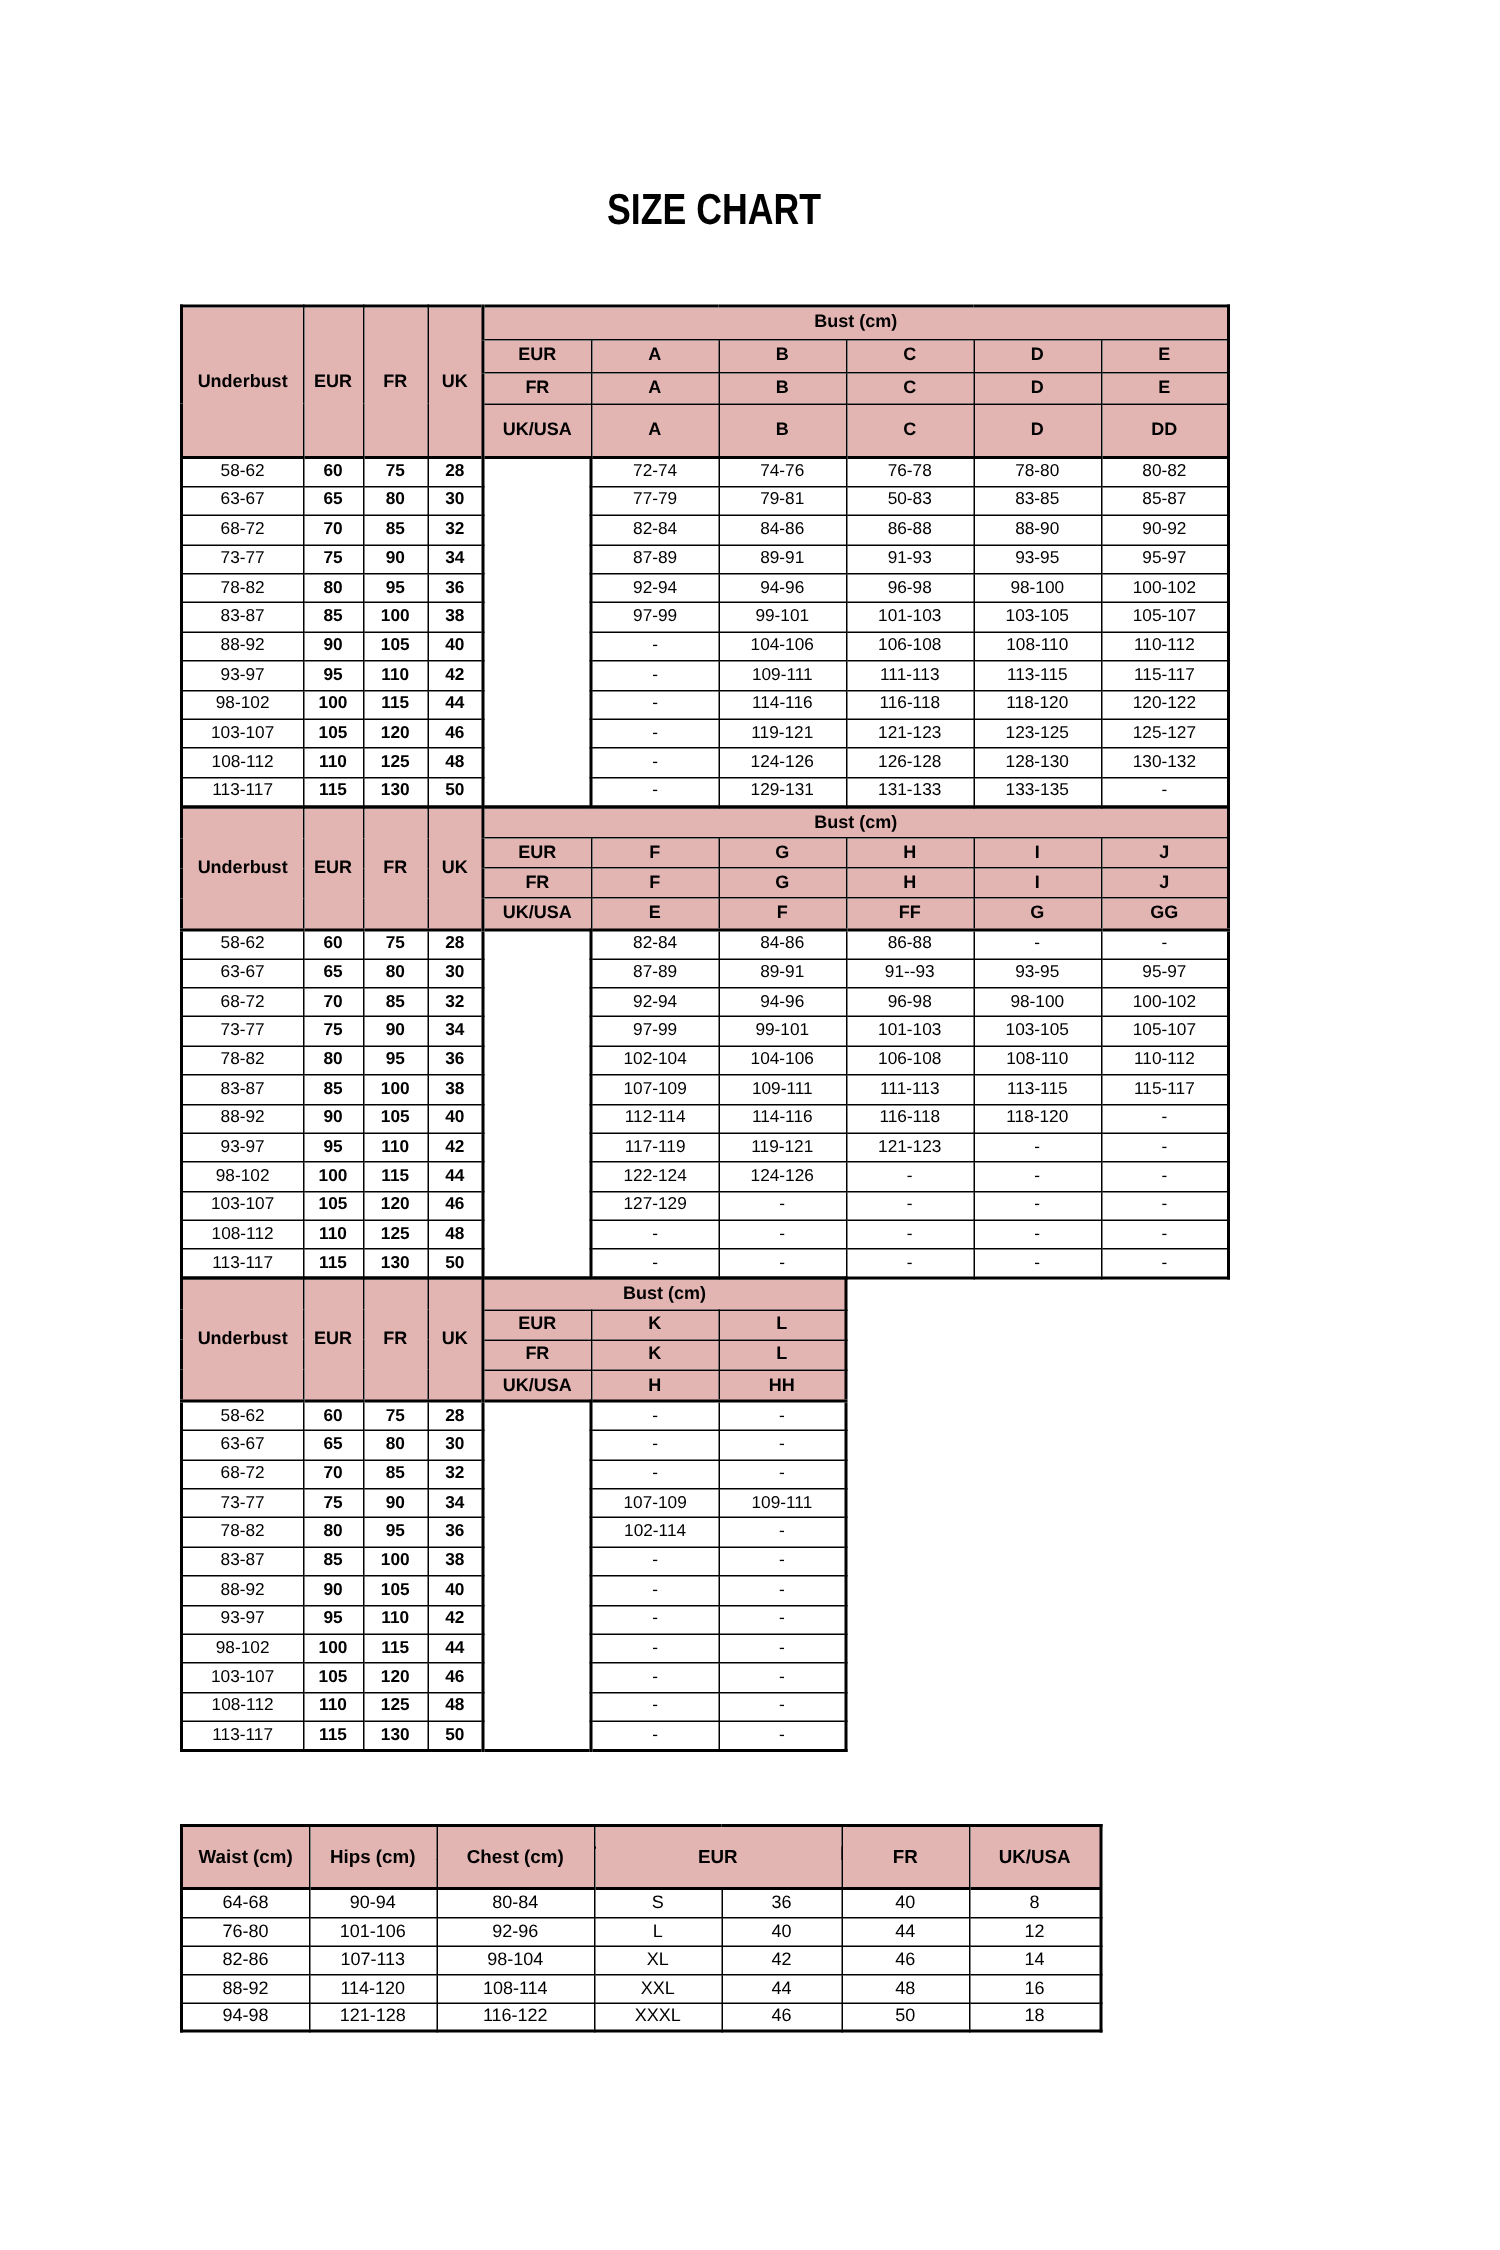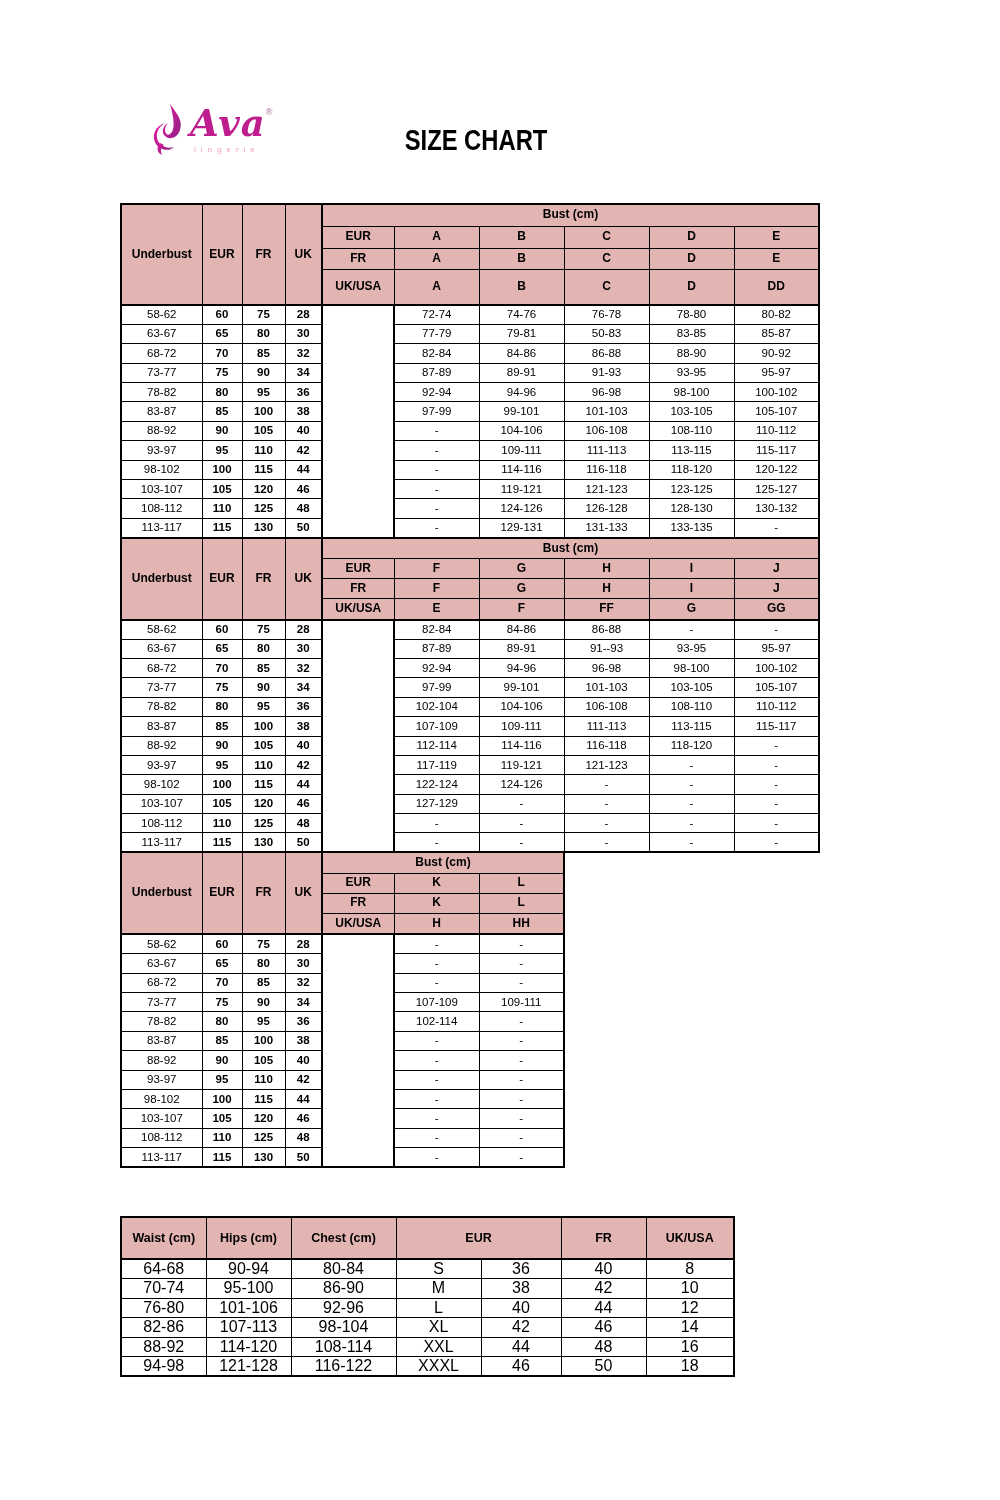"Ava" div.logo { html: <div> <svg> <defs> <linearGradient> <stop></stop> <stop></stop> </linearGradient> </defs> <path></path> <path></path> <path></path> </svg> <div> <div> <span>Ava</span> <span>®</span> </div> <div>lingerie</div> </div> </div> -> none }
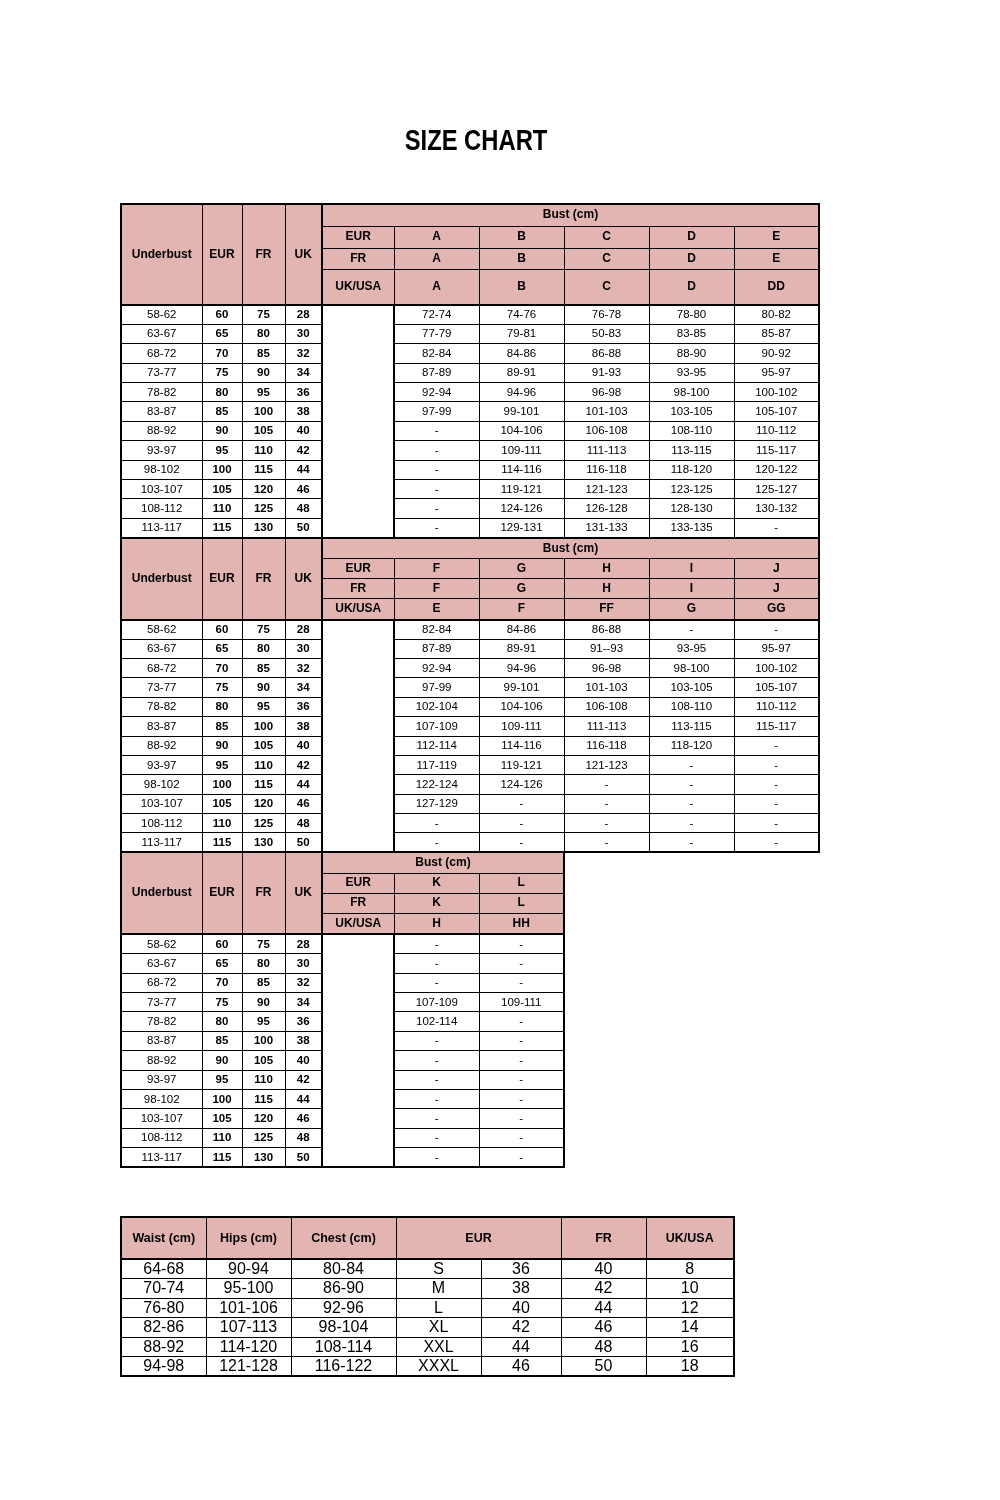"64-68" .briefs-table td { font-size: 16px -> 12px }
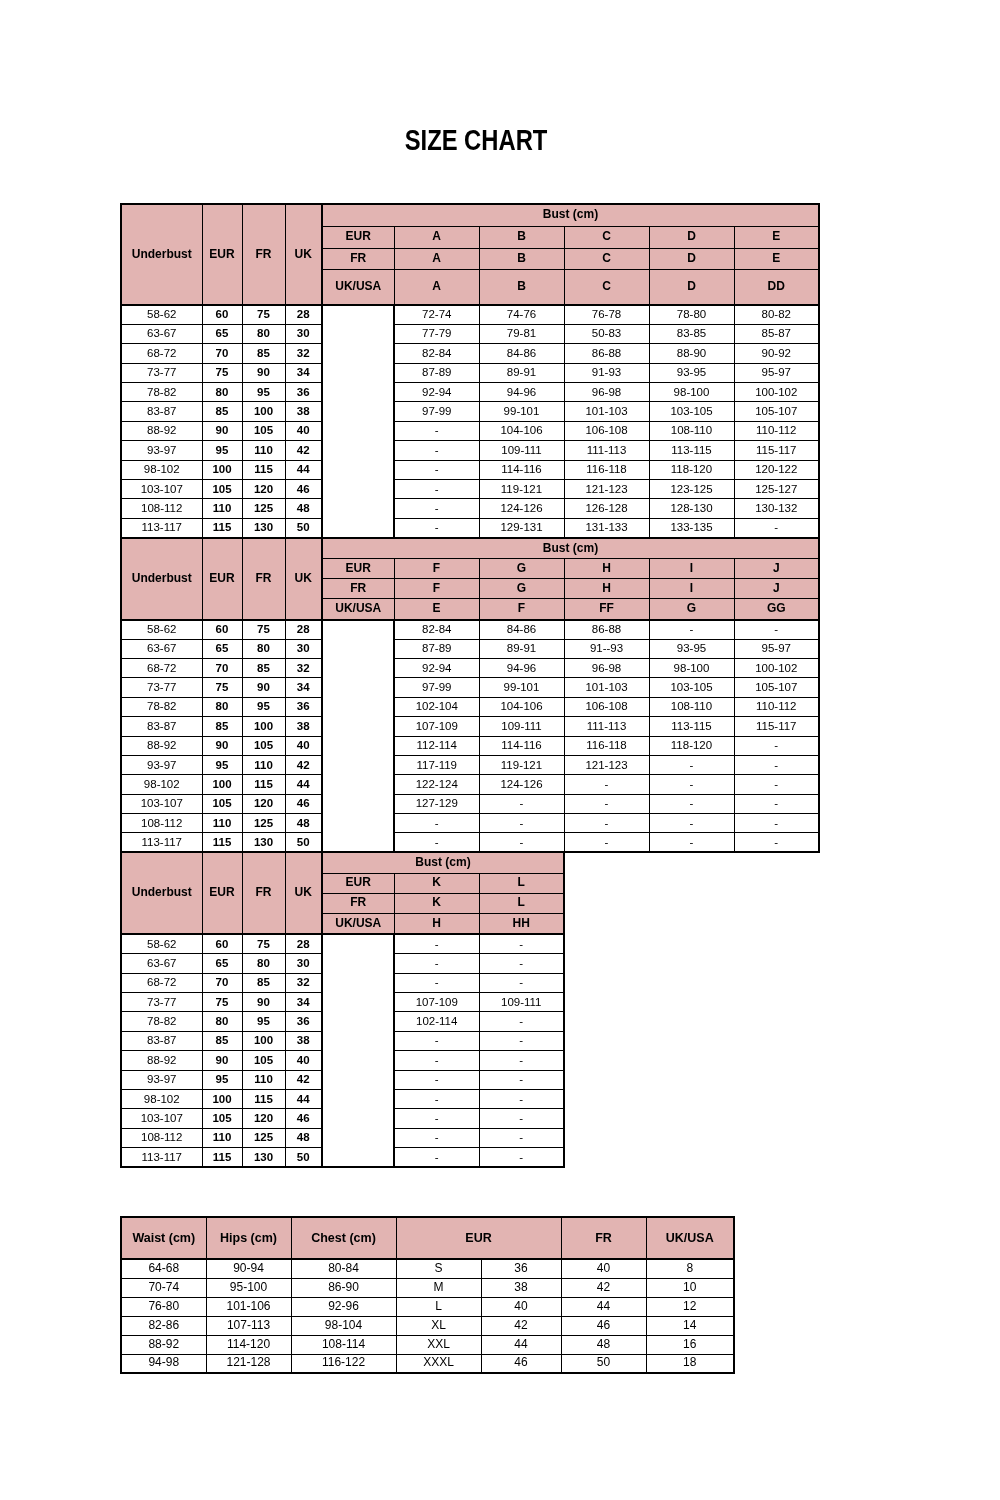"70-74" tr { html: <tr> <td>70-74</td> <td>95-100</td> <td>86-90</td> <td>M</td> <td>38</td> <td>42</td> <td>10</td> </tr> -> none }
